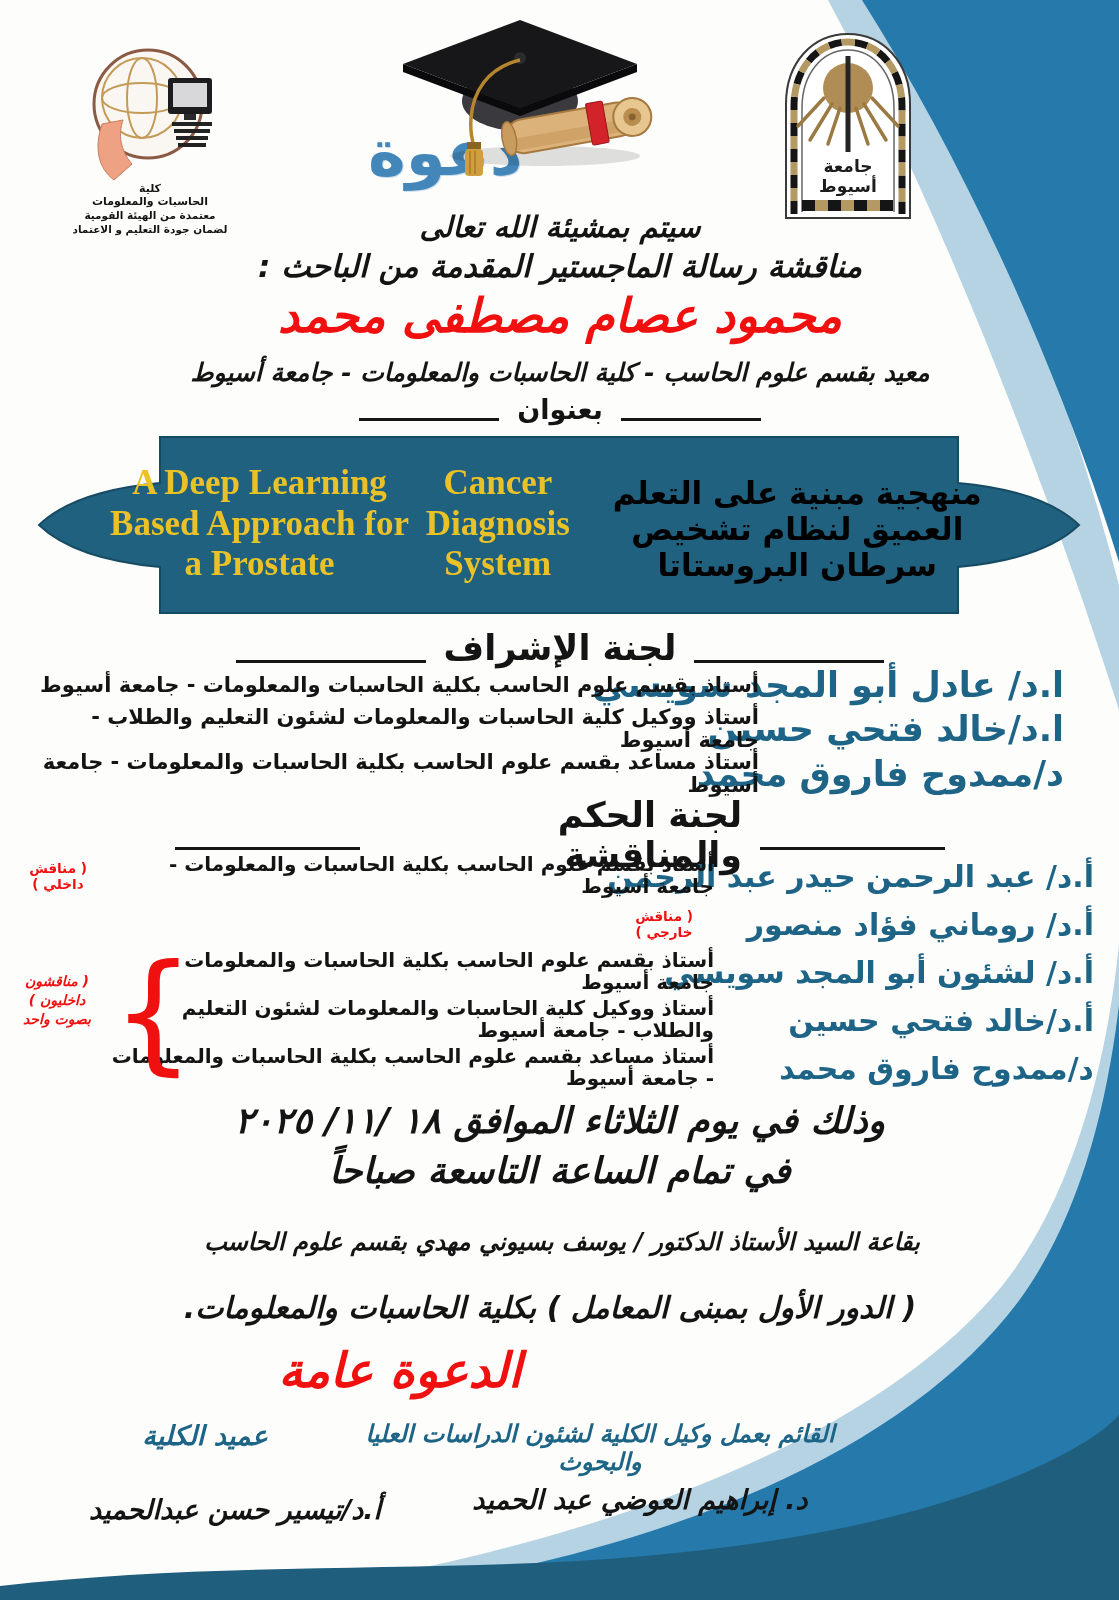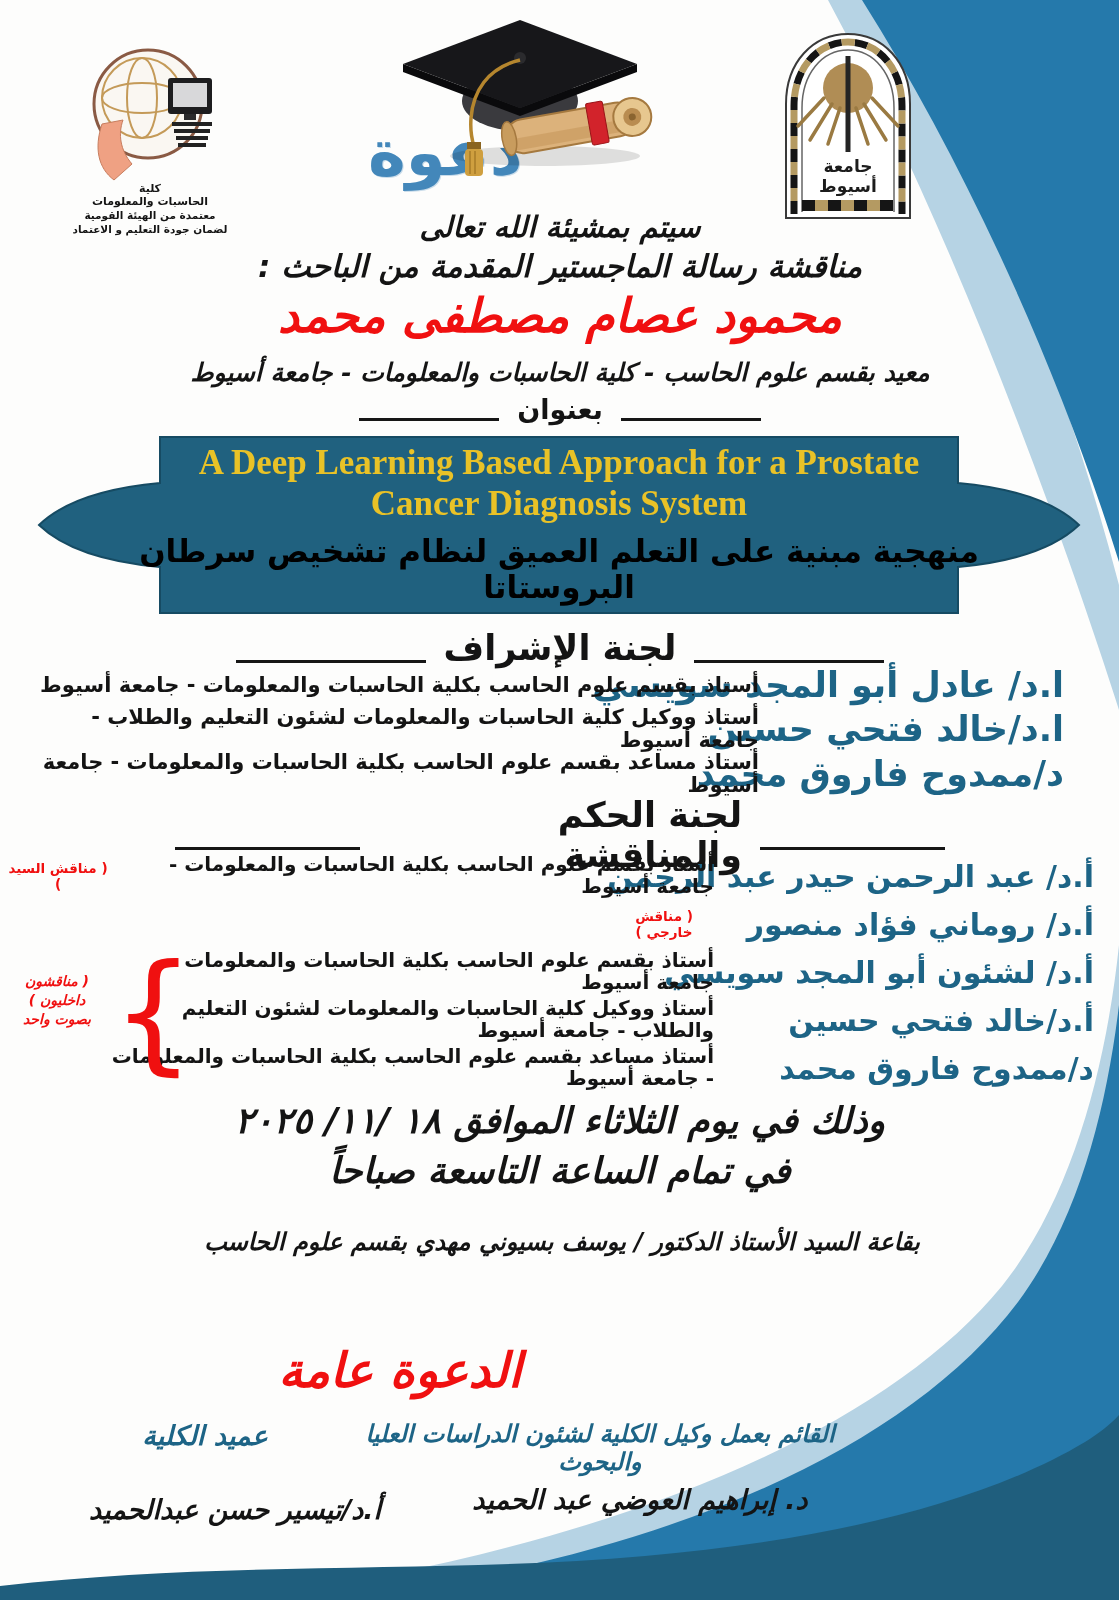"A Deep Learning Based Approach" #banner .banner-text { flex-direction: column -> none }
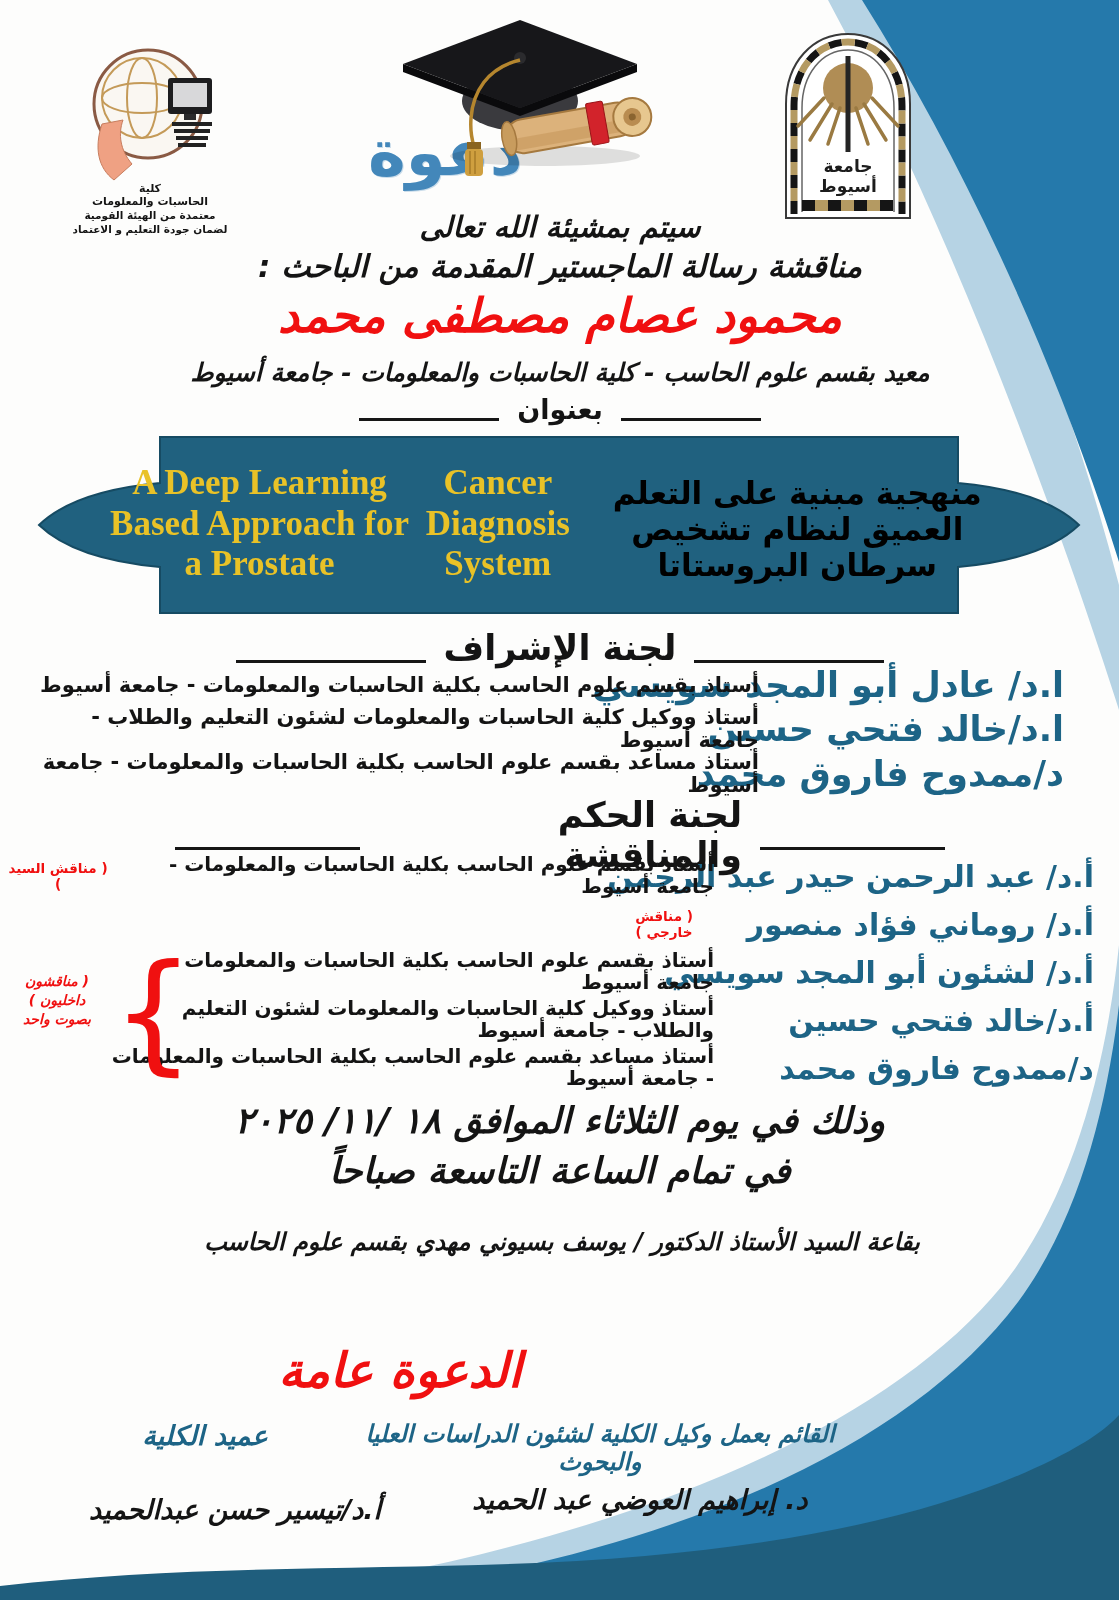"( مناقش السيد )" div.jury-note { text: السيد -> داخلي }
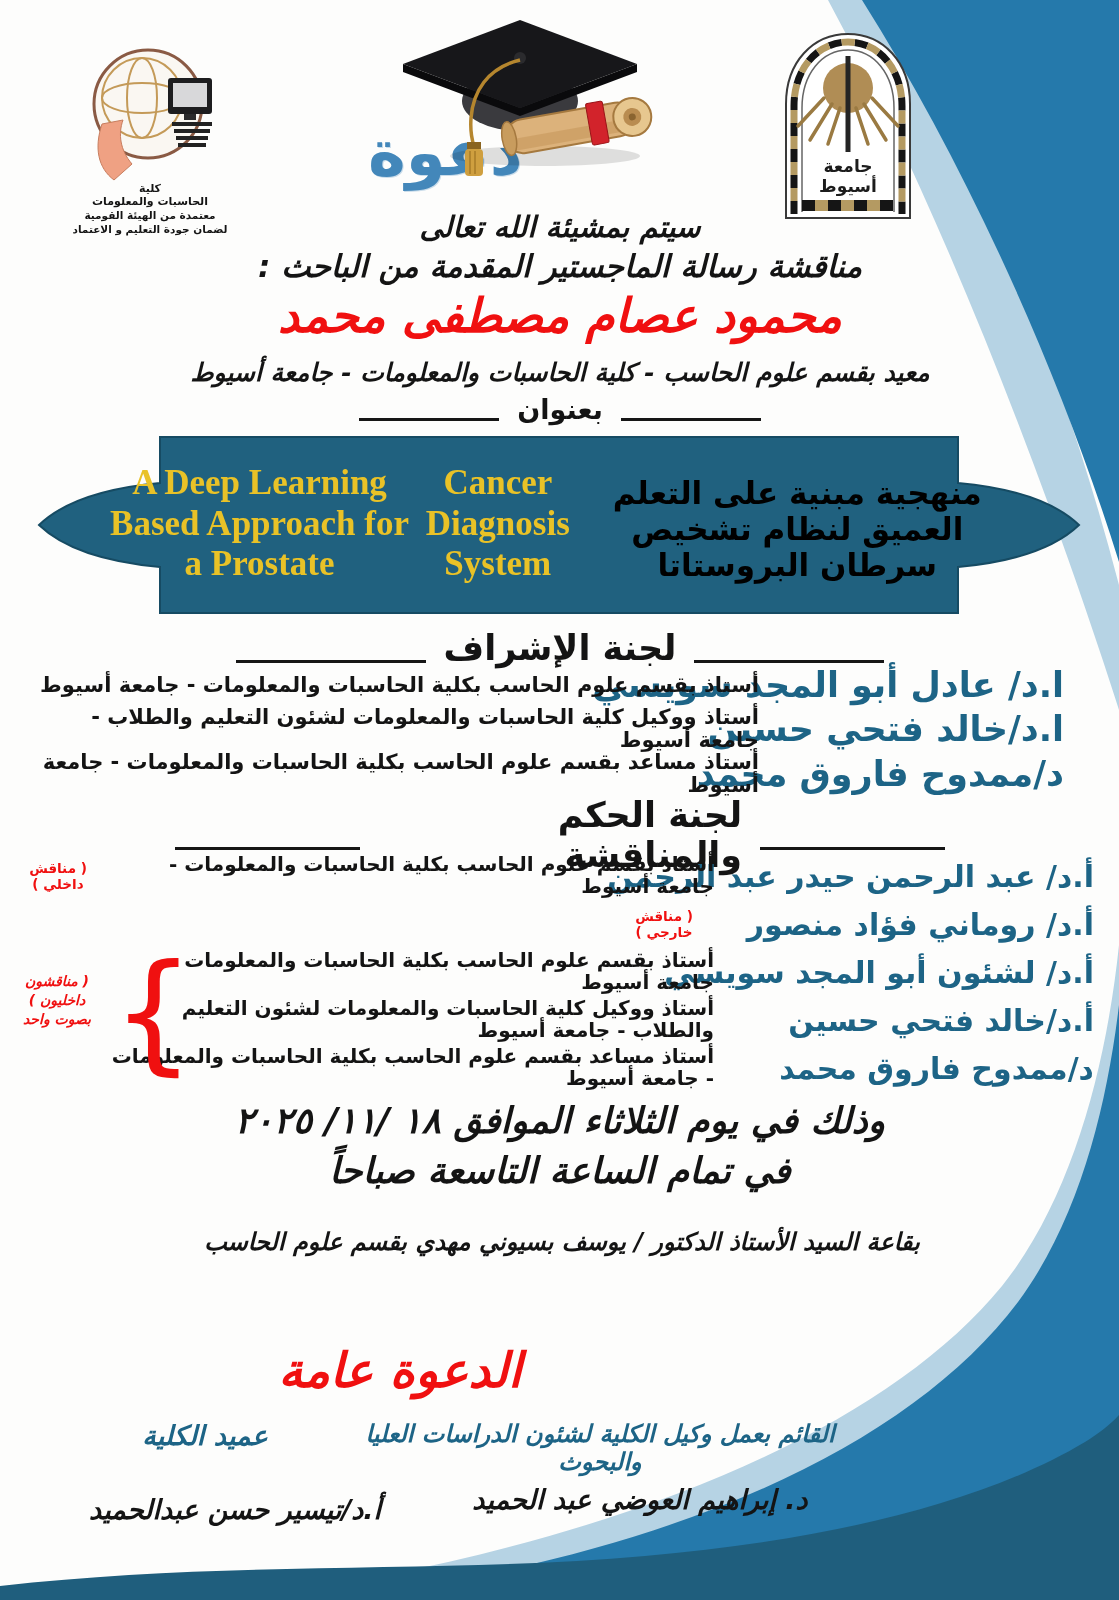"( الدور الأول بمبنى المعامل" div.abs { html: none -> <div>( الدور الأول بمبنى المعامل ) بكلية الحاسبات والمعلومات.</div> }
